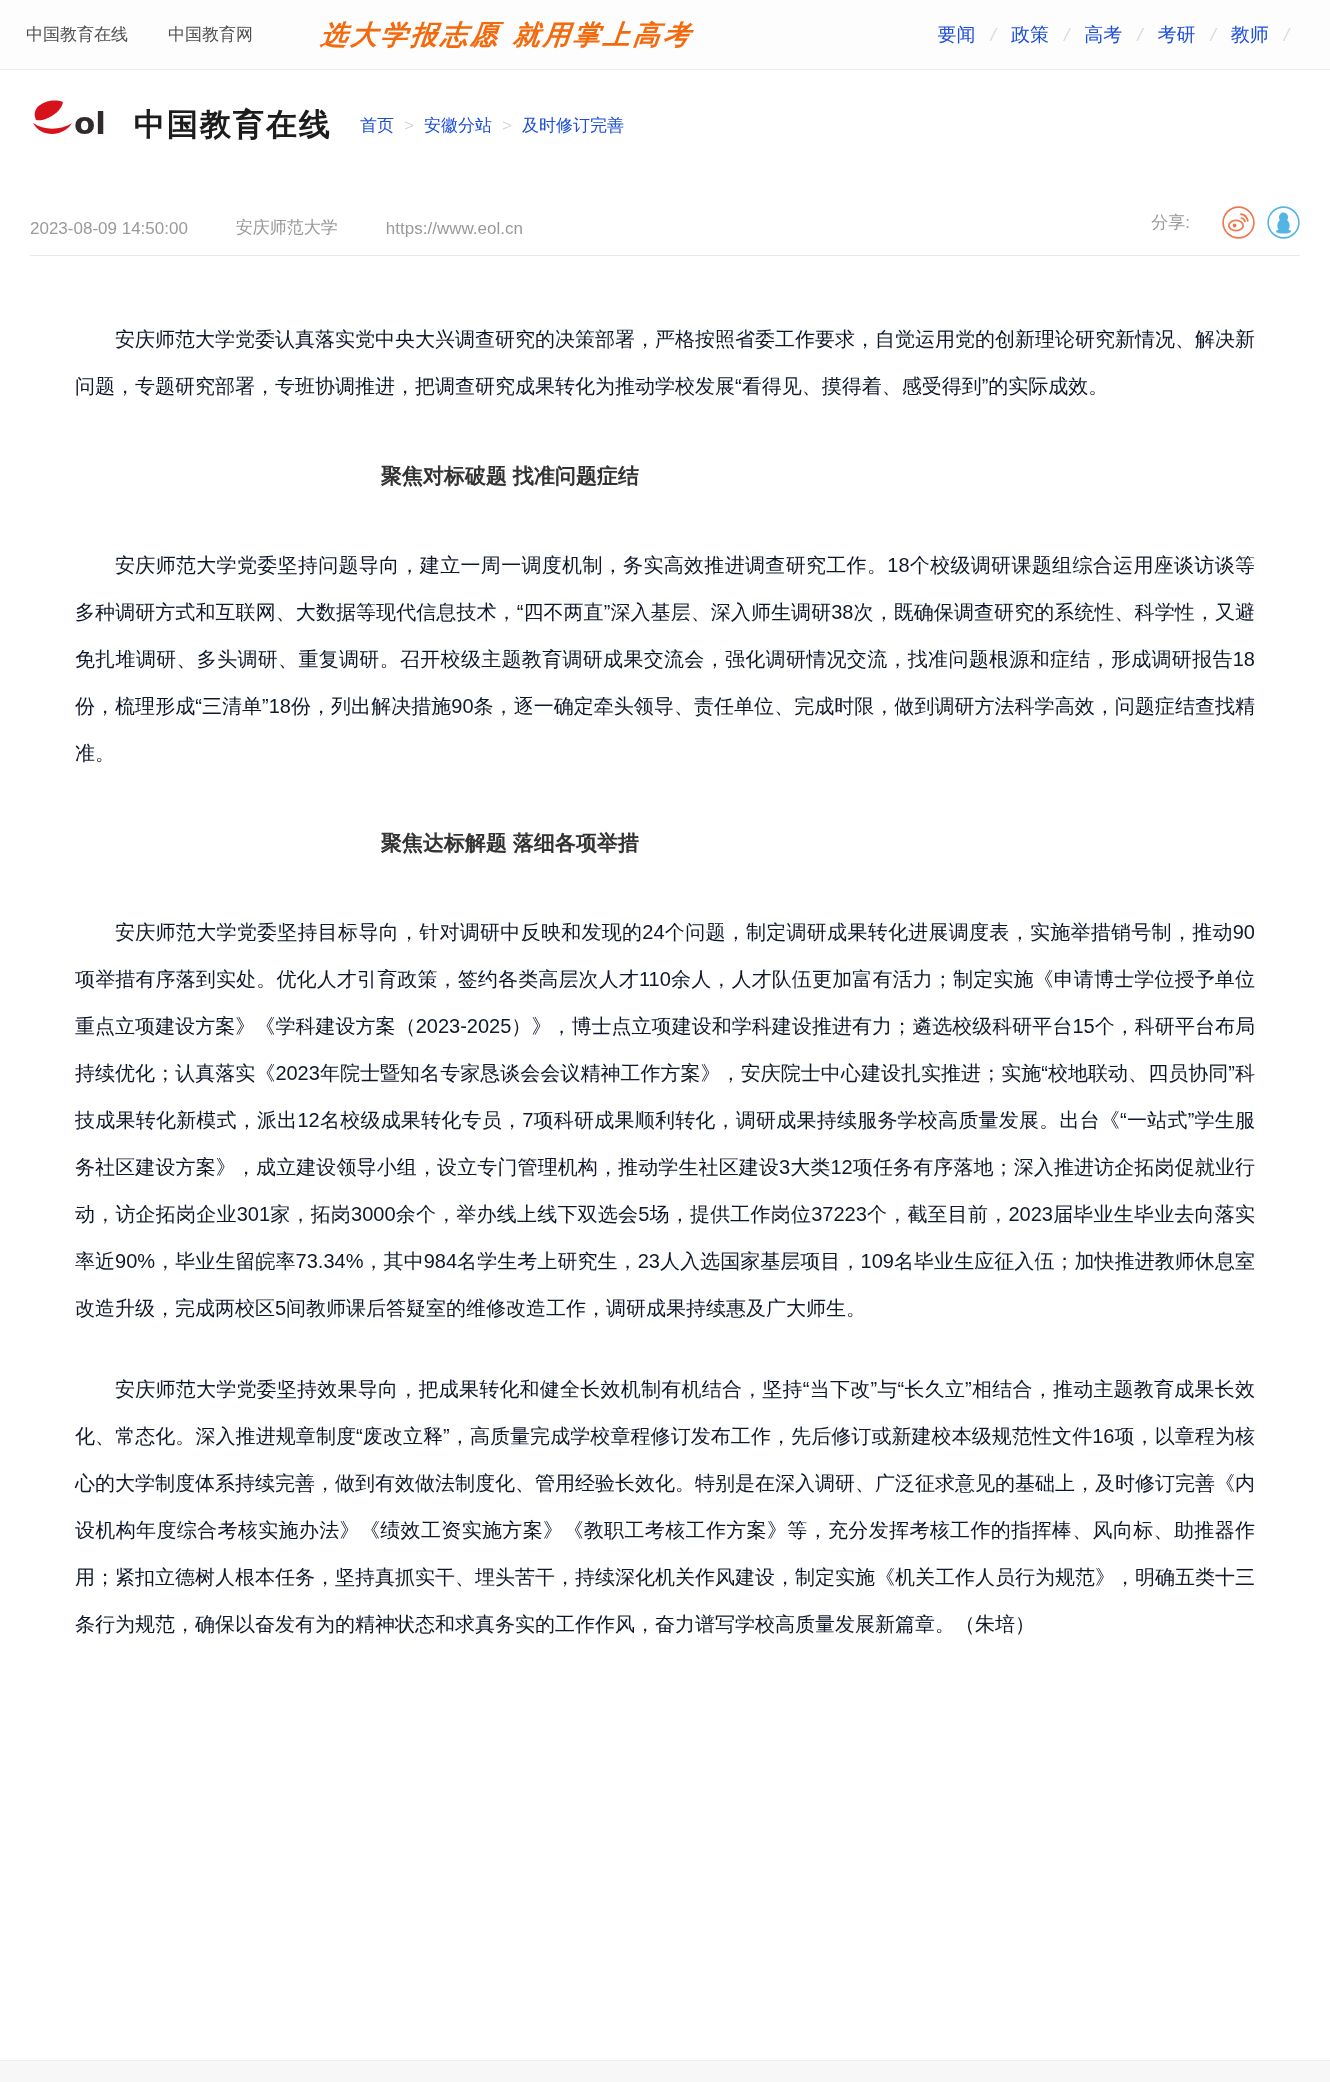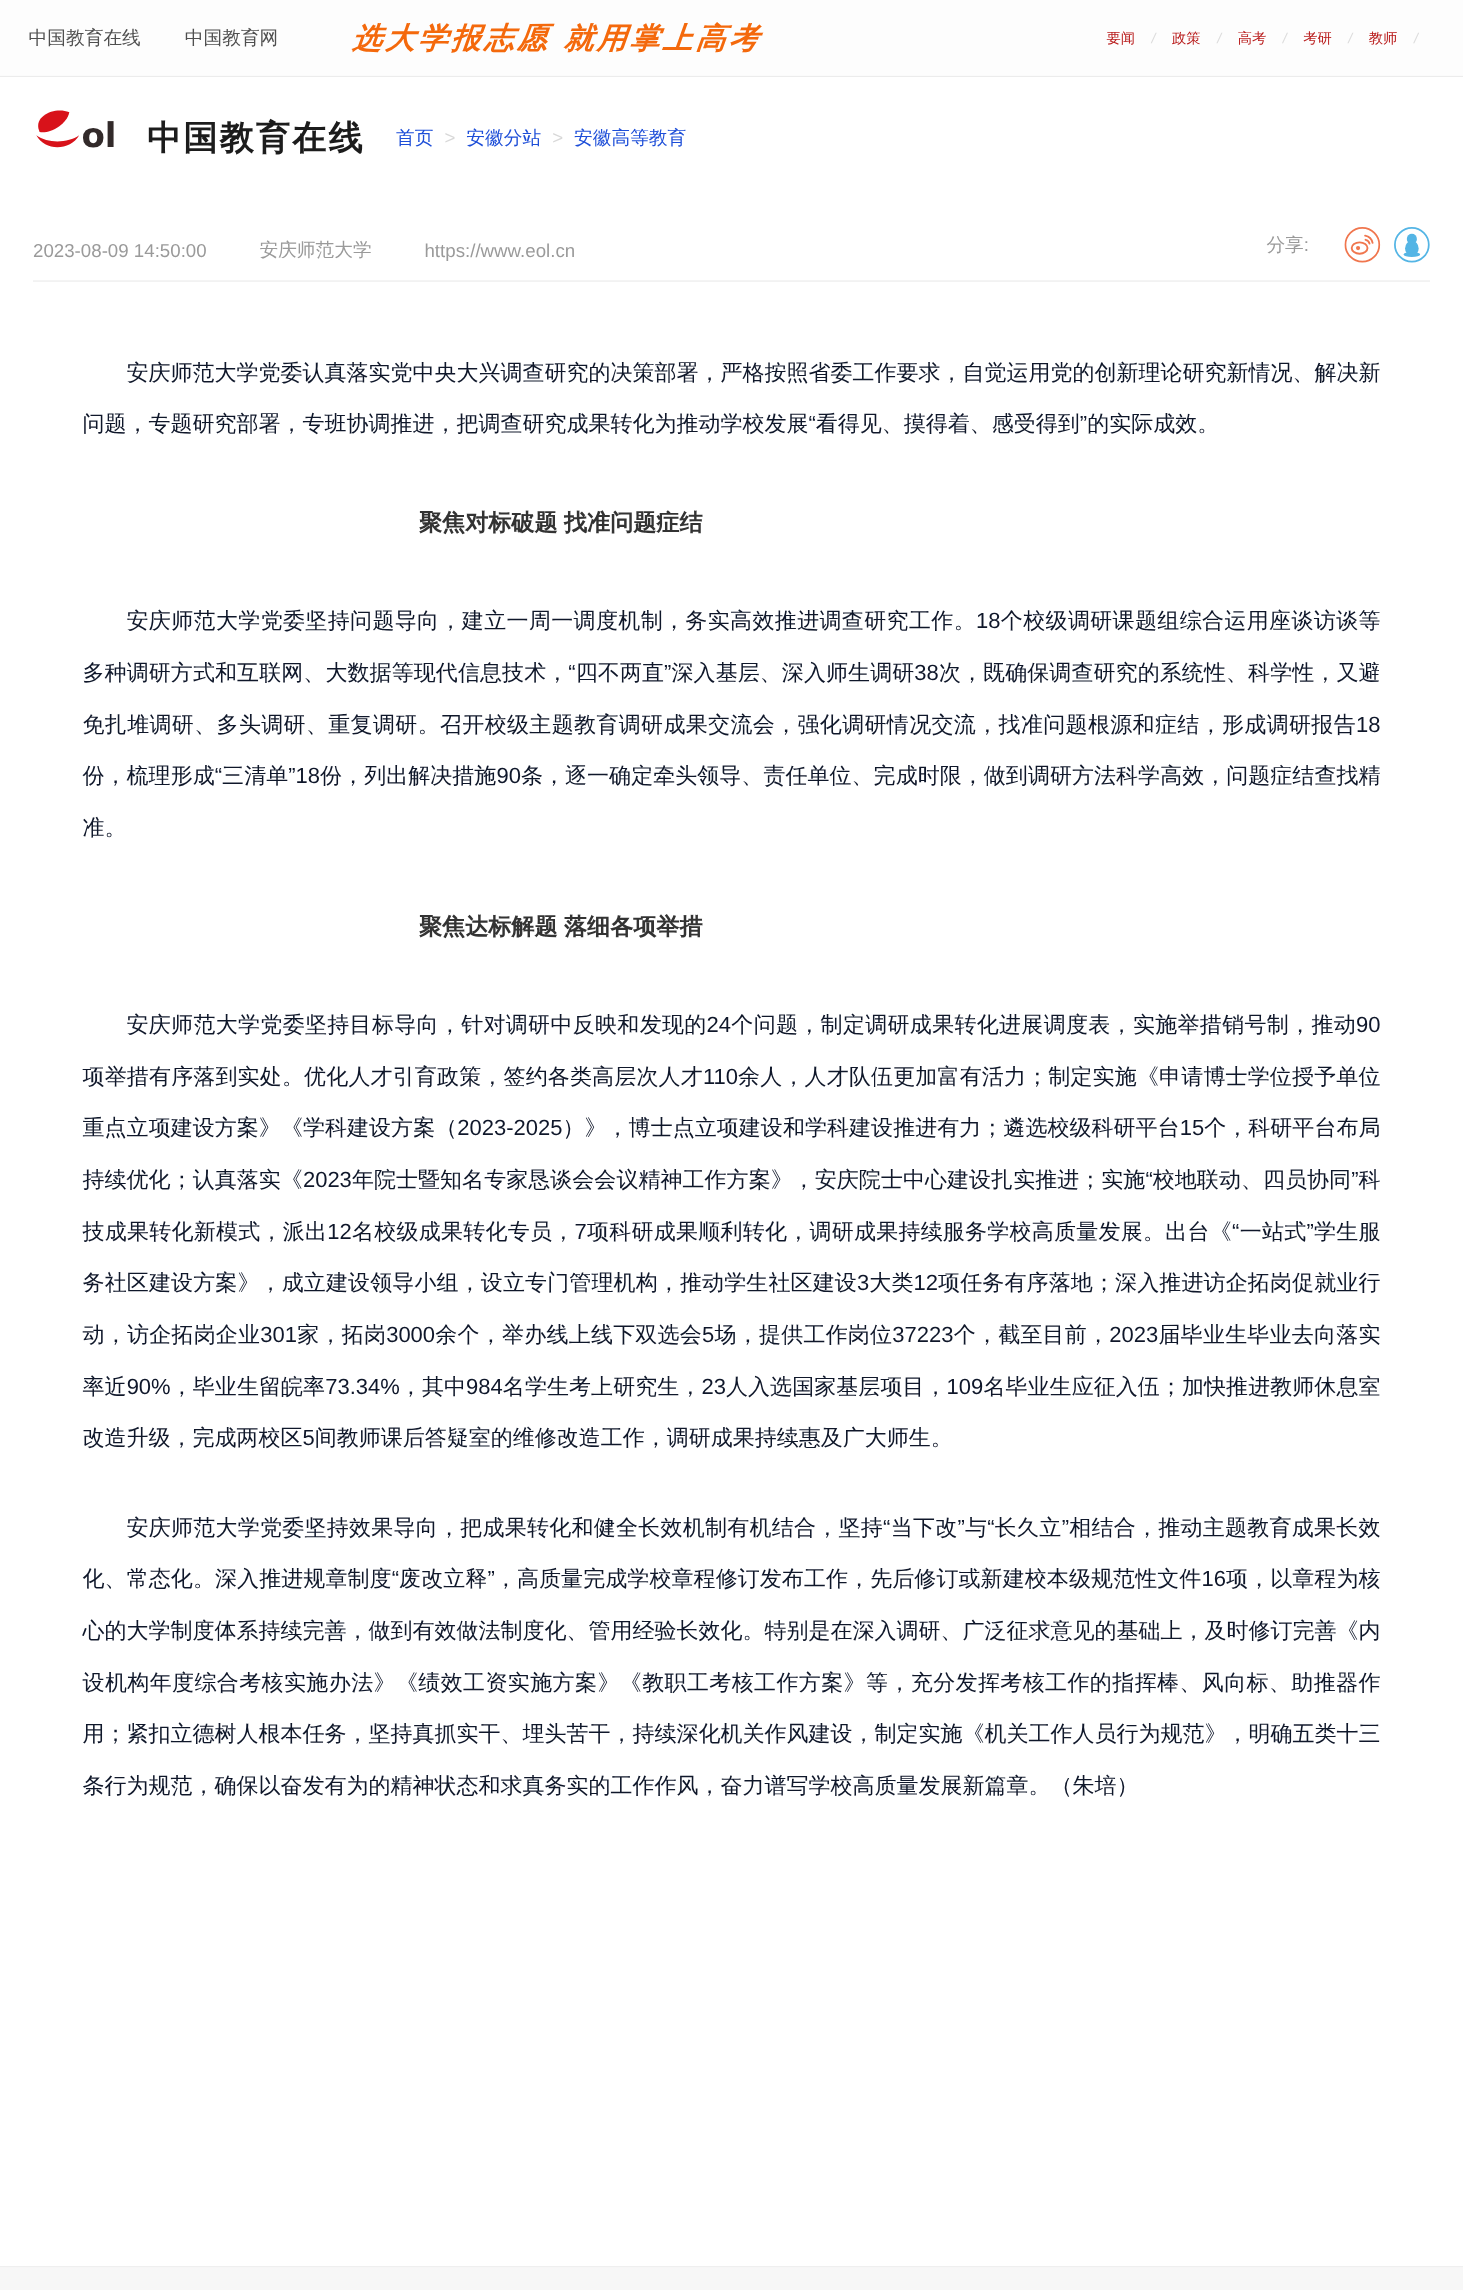"要闻" .nav-item { color: #b91c1c -> #1d4ed8; font-size: 13px -> 19px }
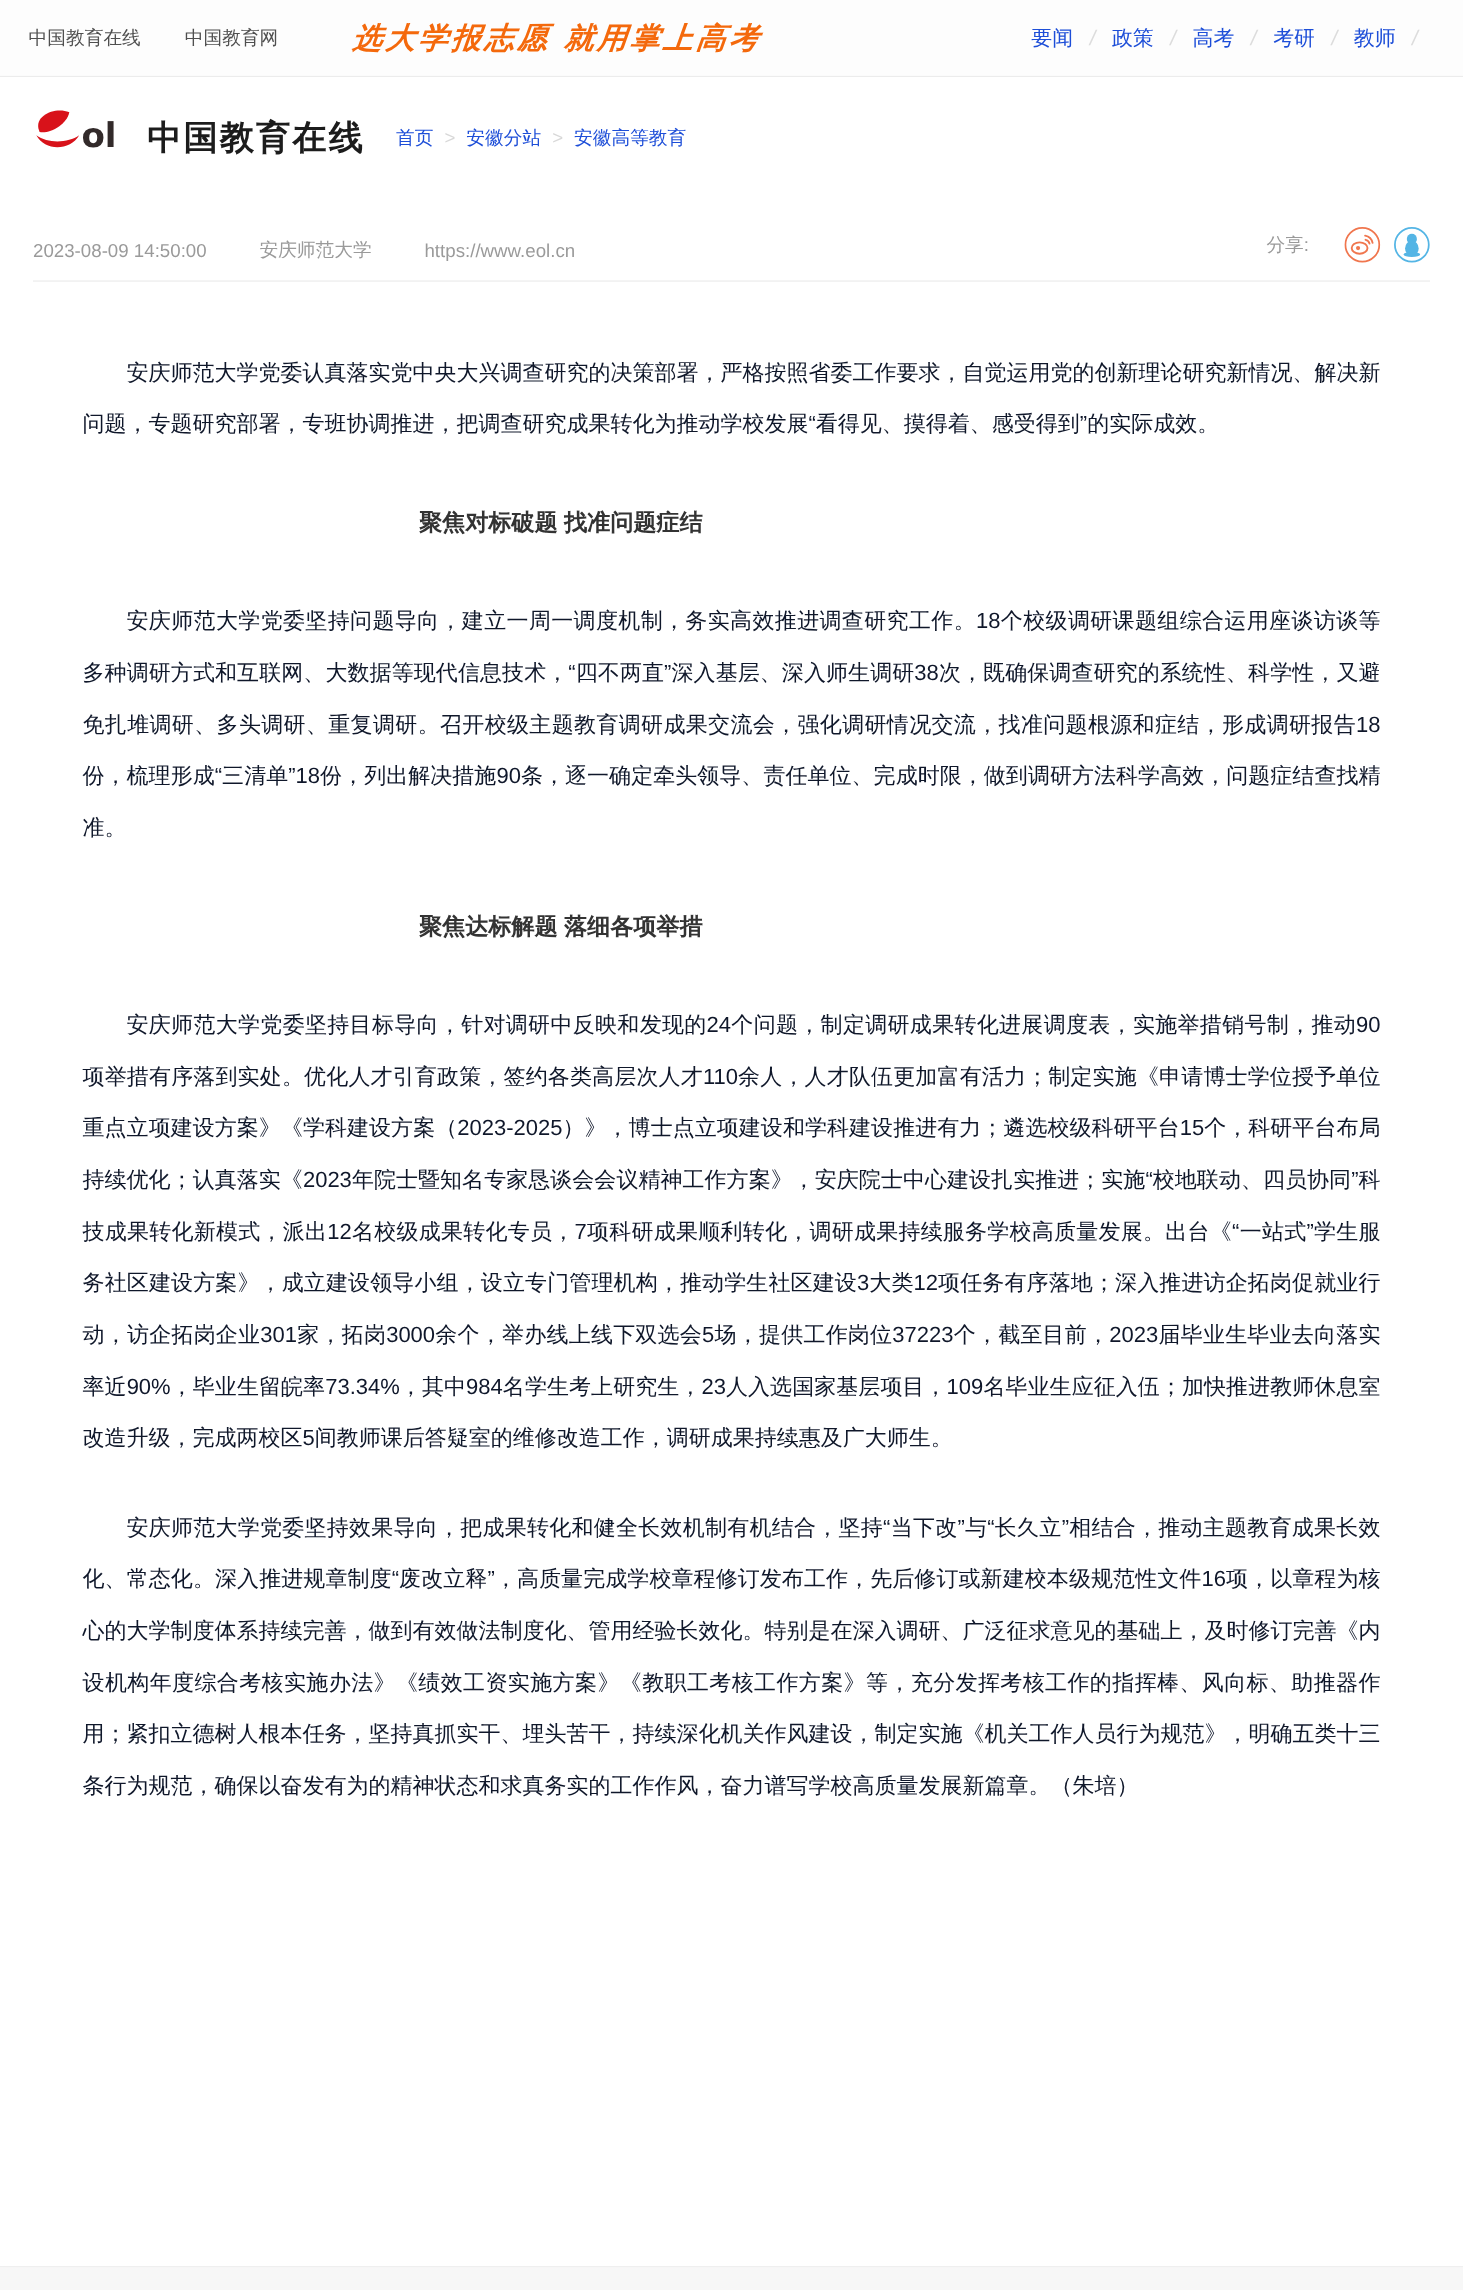"安徽高等教育" span.crumb { text: 安徽高等教育 -> 及时修订完善 }
